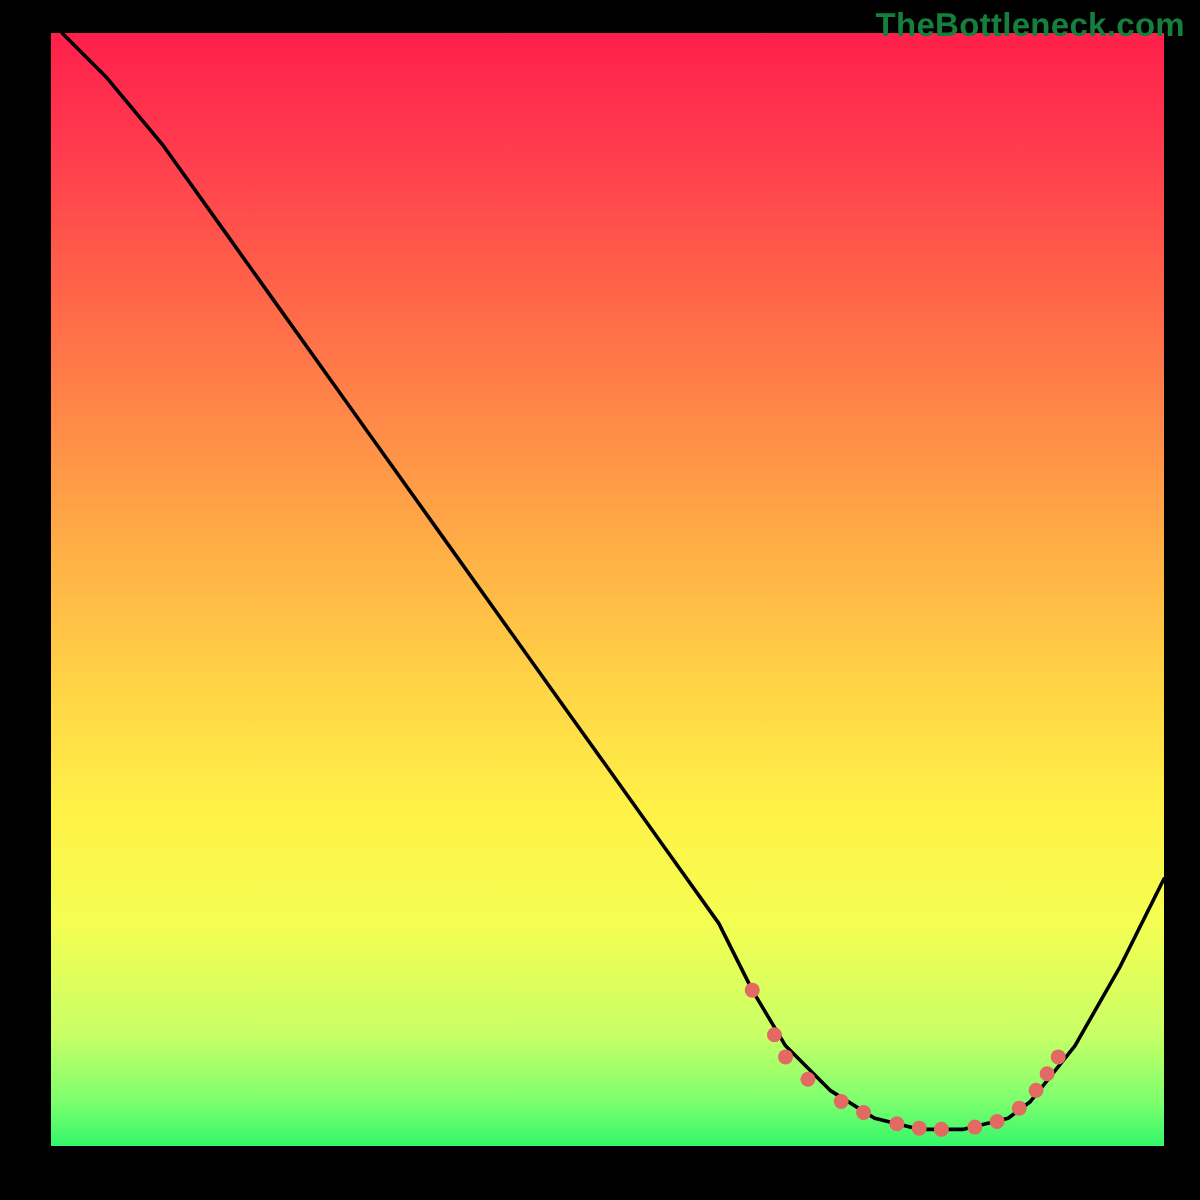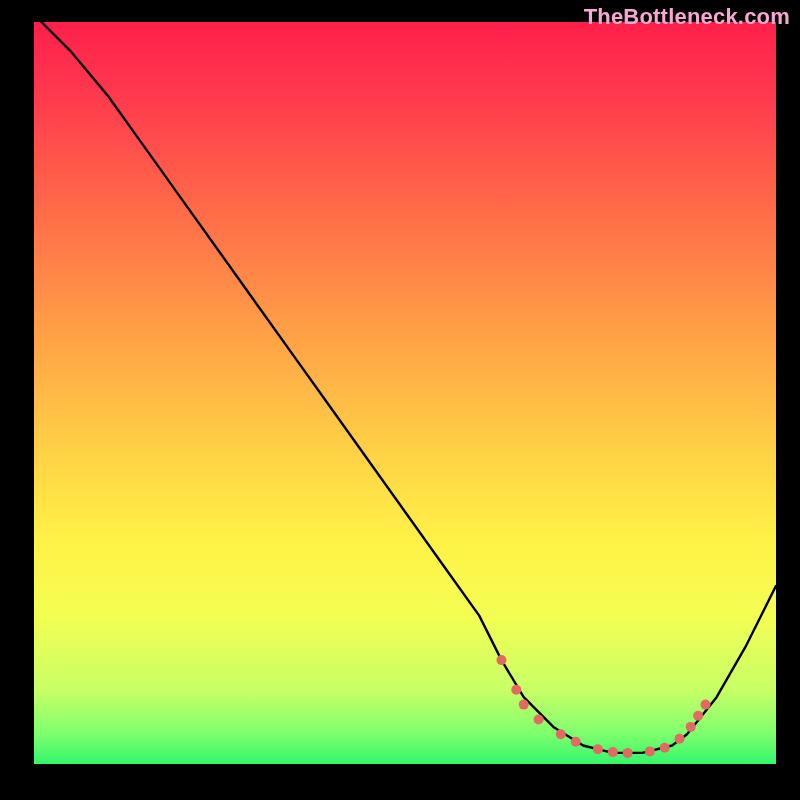"TheBottleneck.com" .watermark { color: #f9a8d4 -> #15803d }
